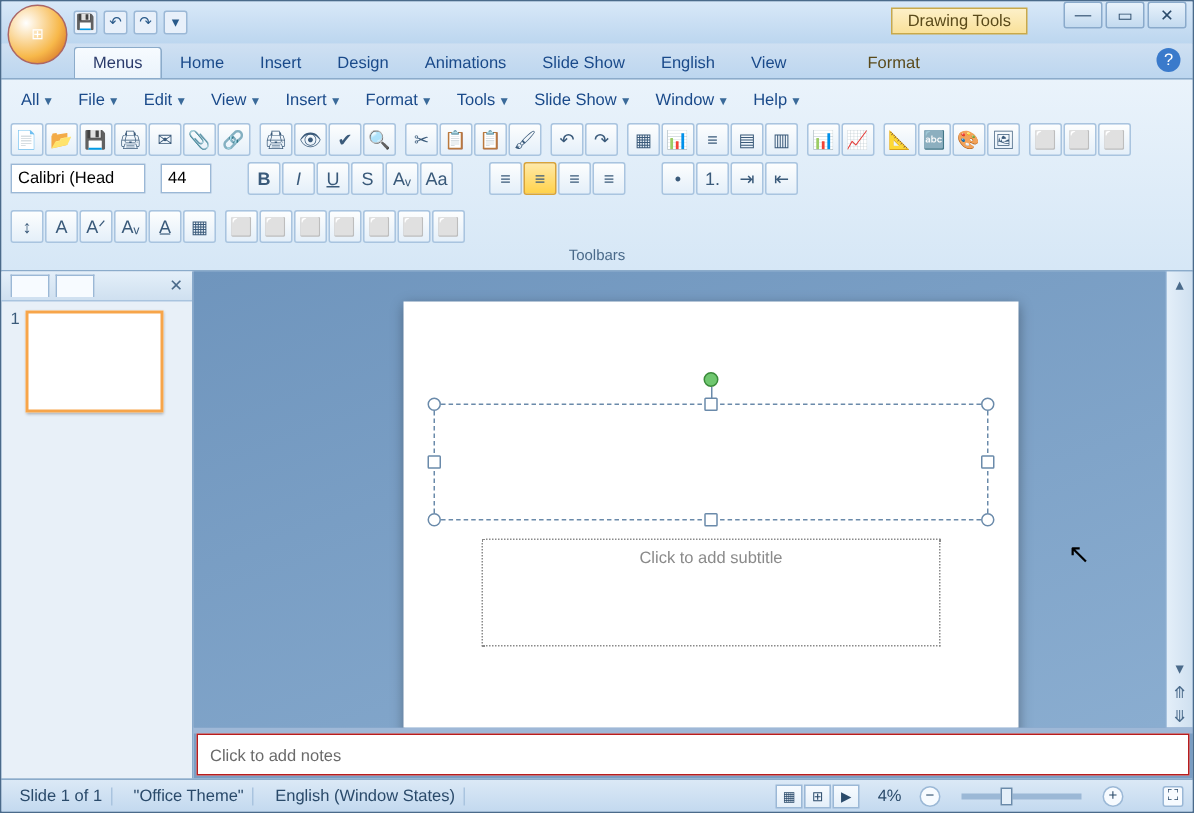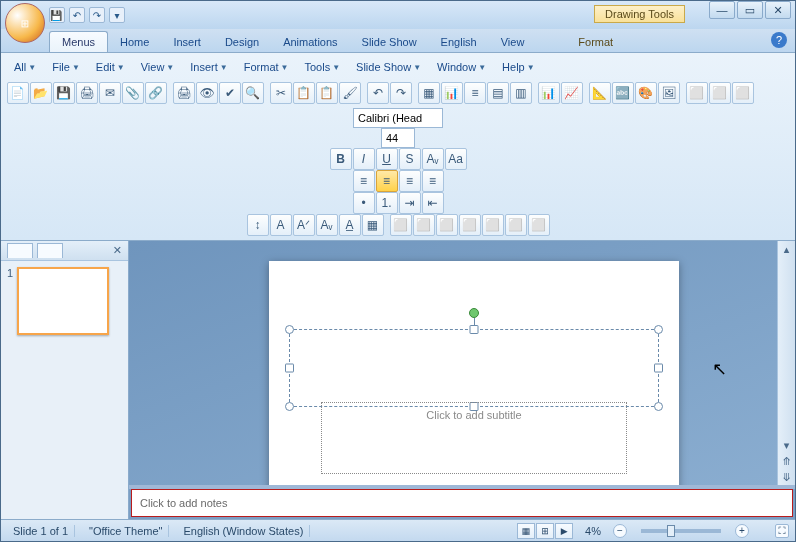"Calibri (Head" .fontrow { flex-direction: column -> none; gap: 0 -> 10px }
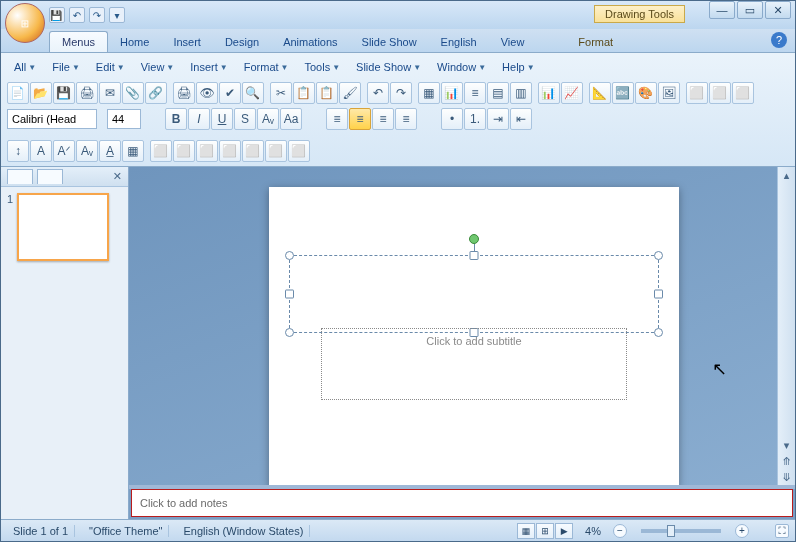"Toolbars" div.ribbonlabel { html: none -> <div>Toolbars</div> }
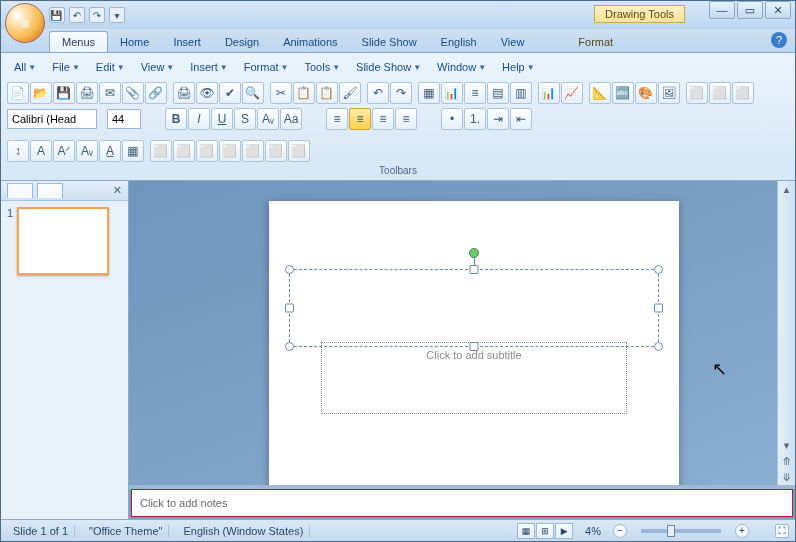"Click to add subtitle" .subframe { top: 141px -> 158px }
